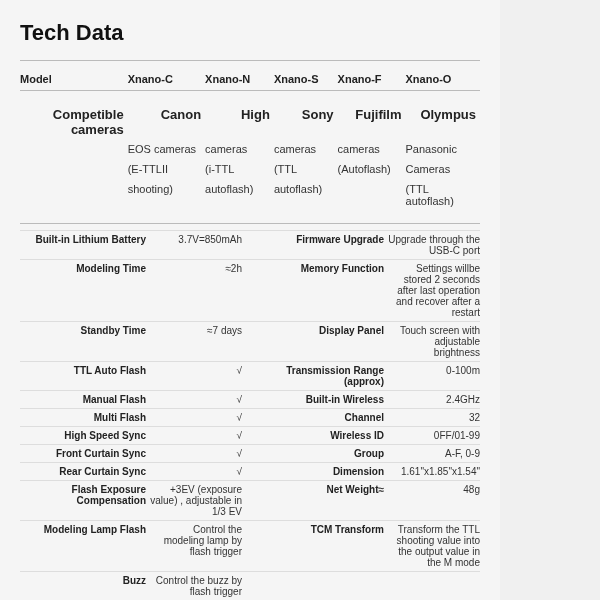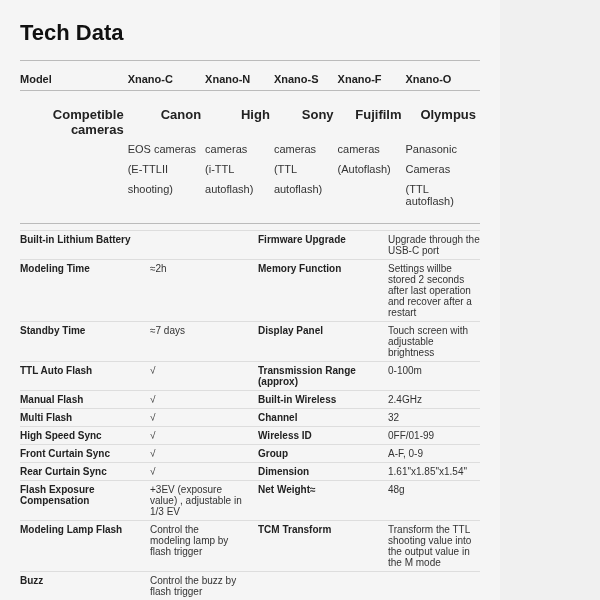"Built-in Lithium Battery" .spec-left, .spec-right { text-align: none -> right }
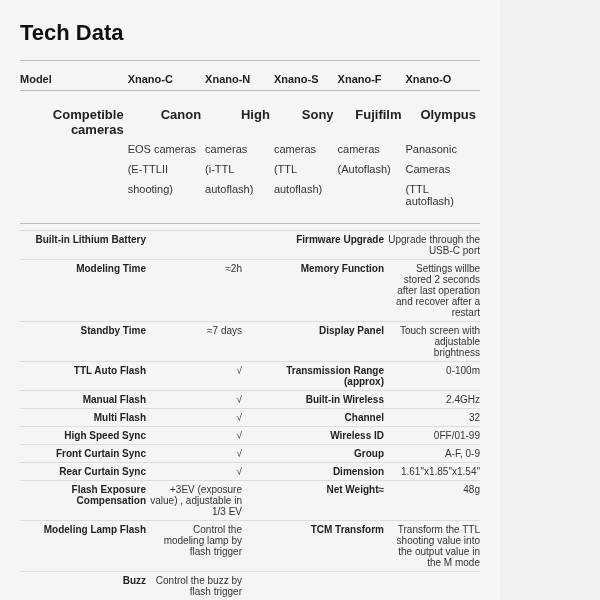"3.7V=850mAh" span.spec-value { html: none -> <span>3.7V=850mAh</span> }
